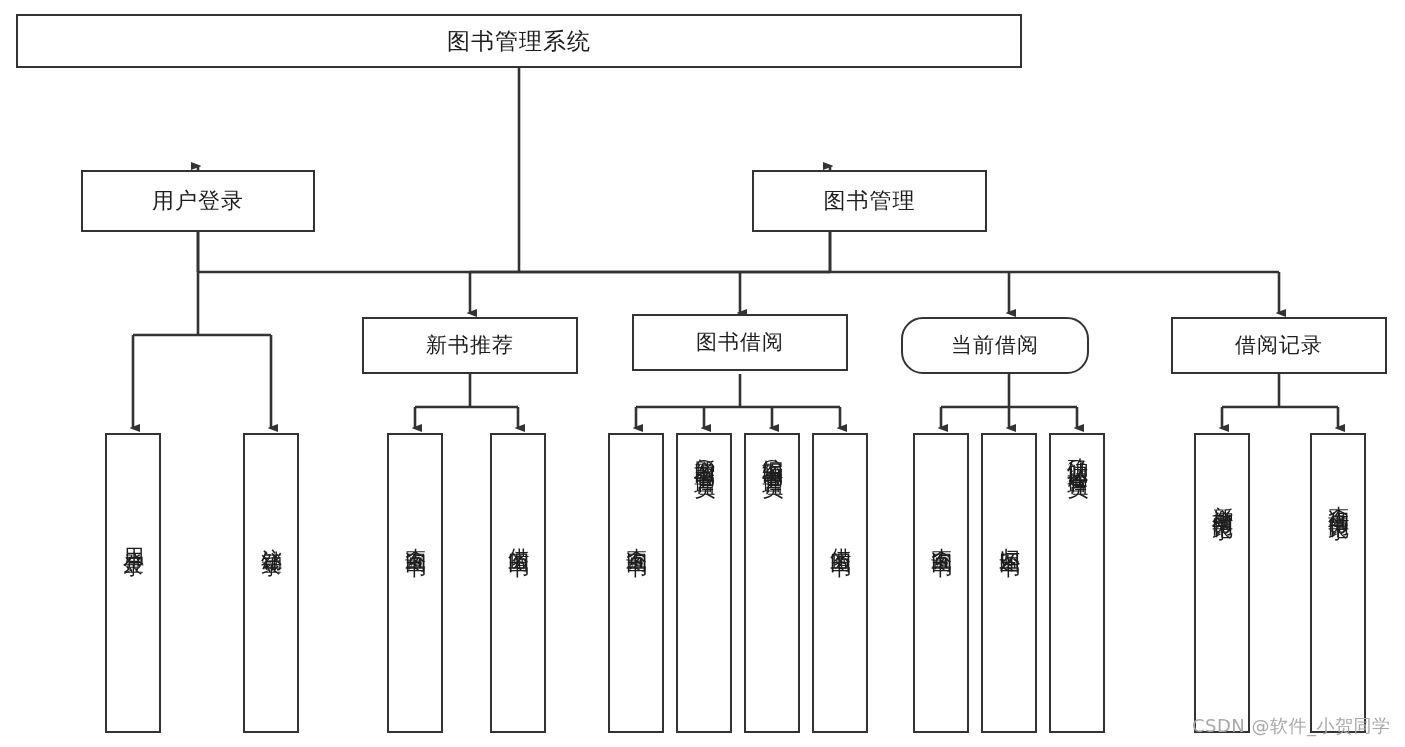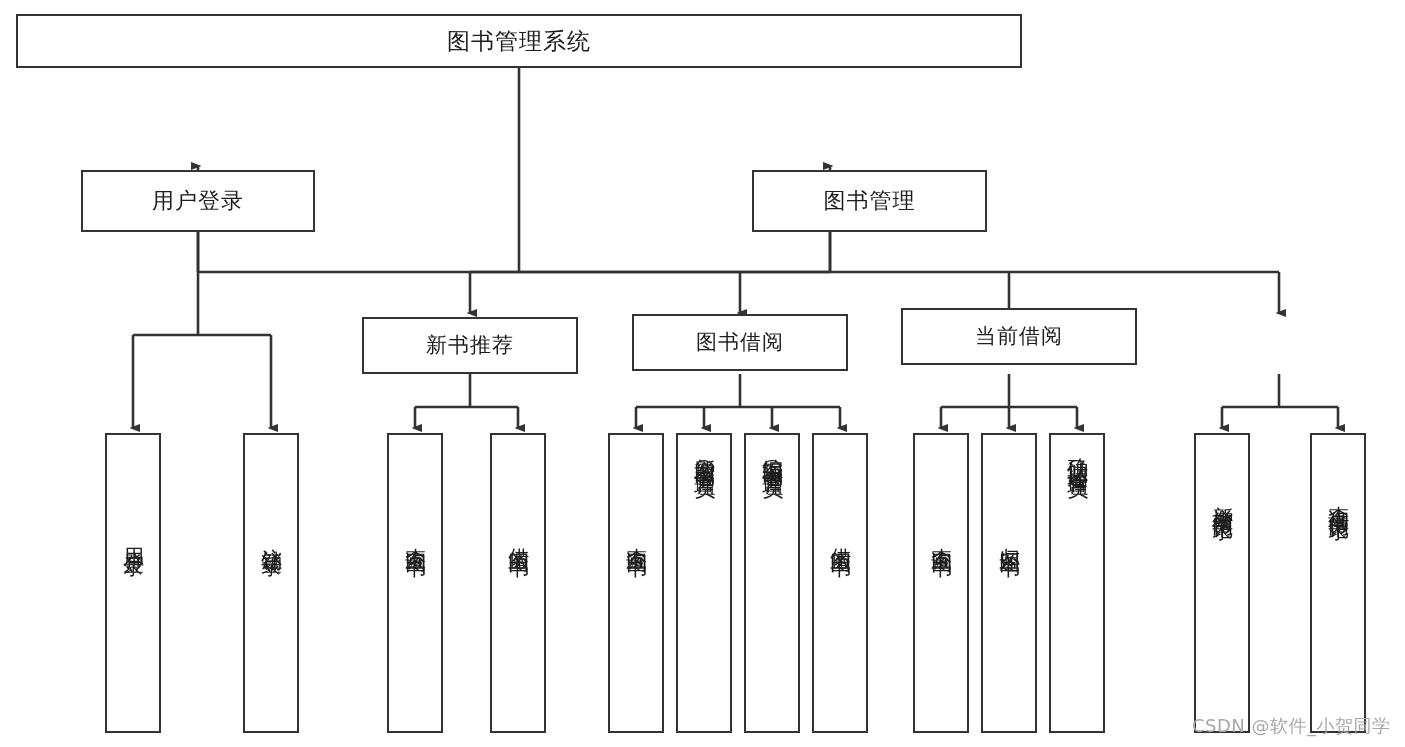"当前借阅" div.node { border-radius: none -> 22px; top: 308px -> 317px; width: 236px -> 188px }
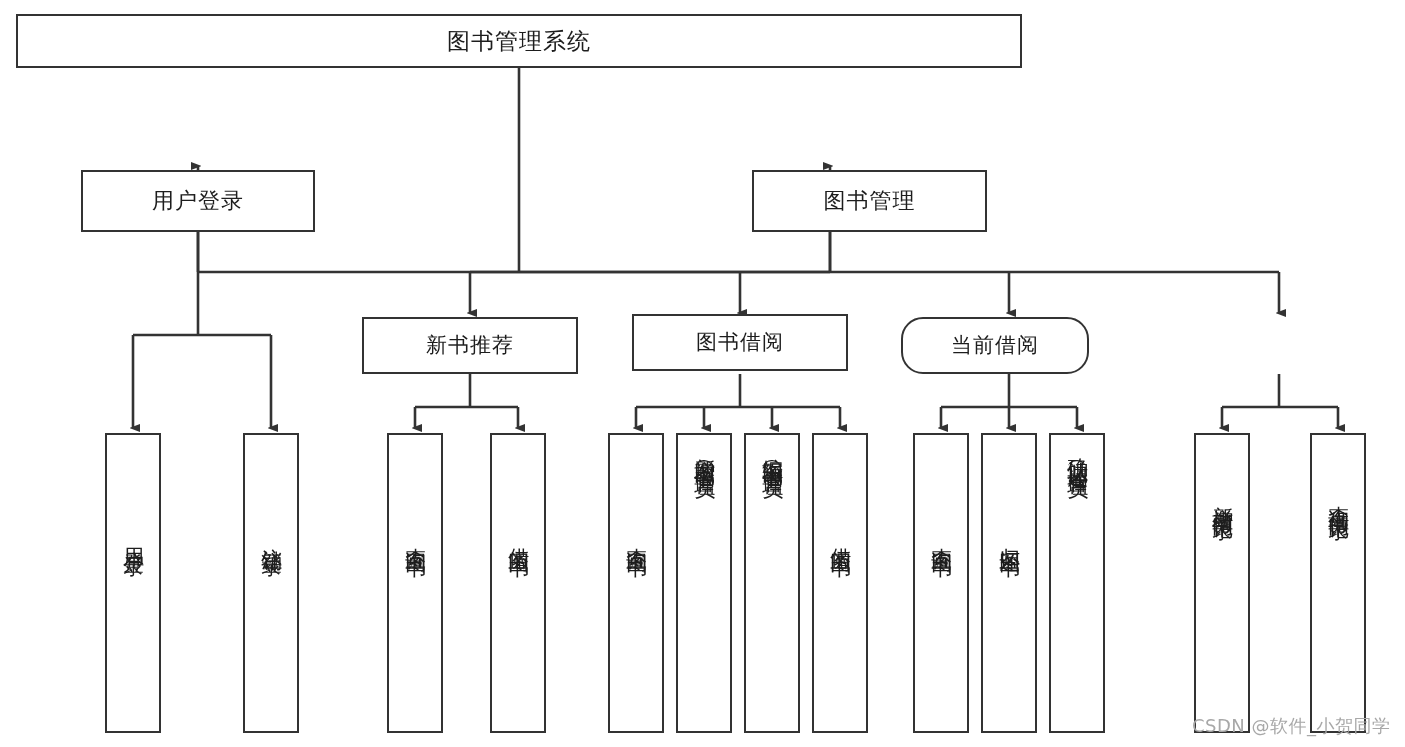"借阅记录" div.node { html: none -> <div> <span>借阅记录</span> </div> }
